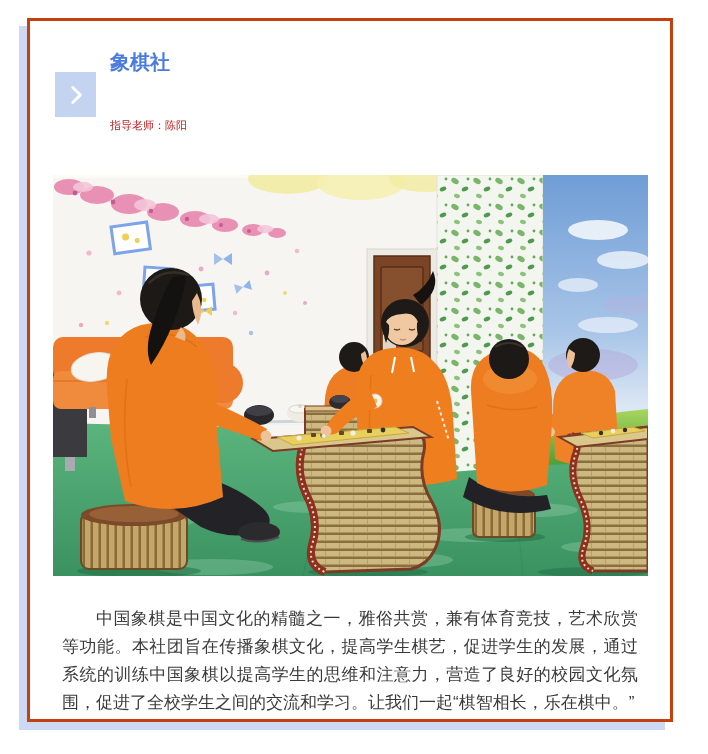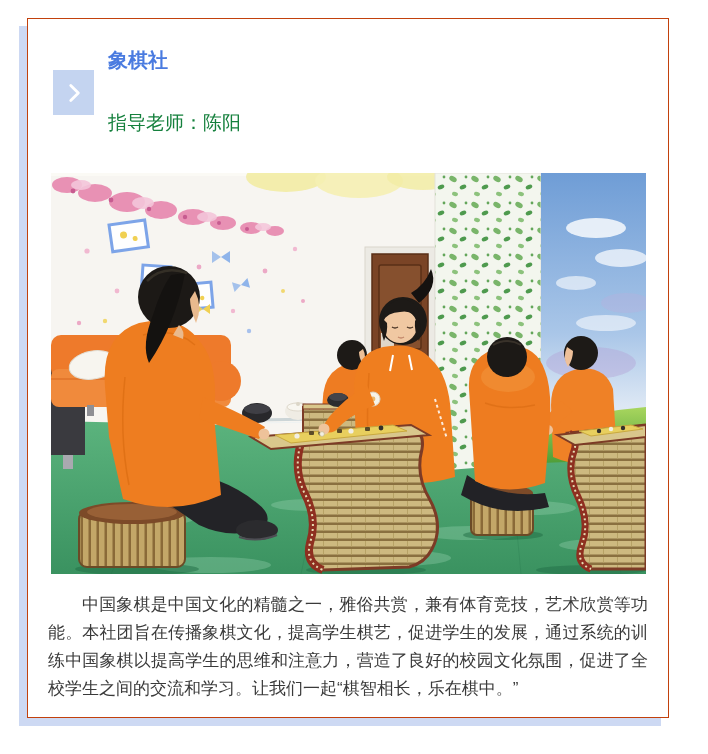"象棋社" .card { border: 1px solid #c2410c -> 3px solid #c2410c }
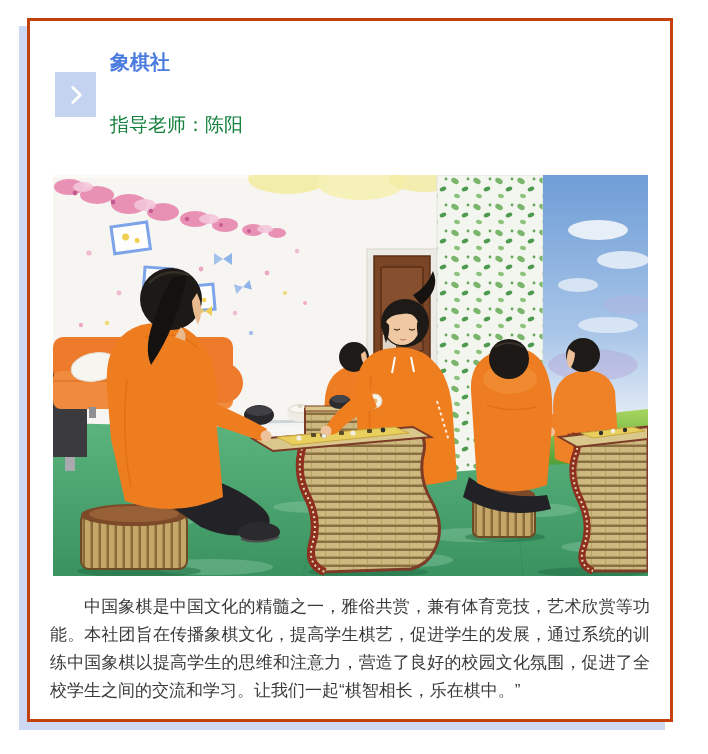"指导老师：陈阳" .info { color: #15803d -> #b91c1c; font-size: 19px -> 11px }
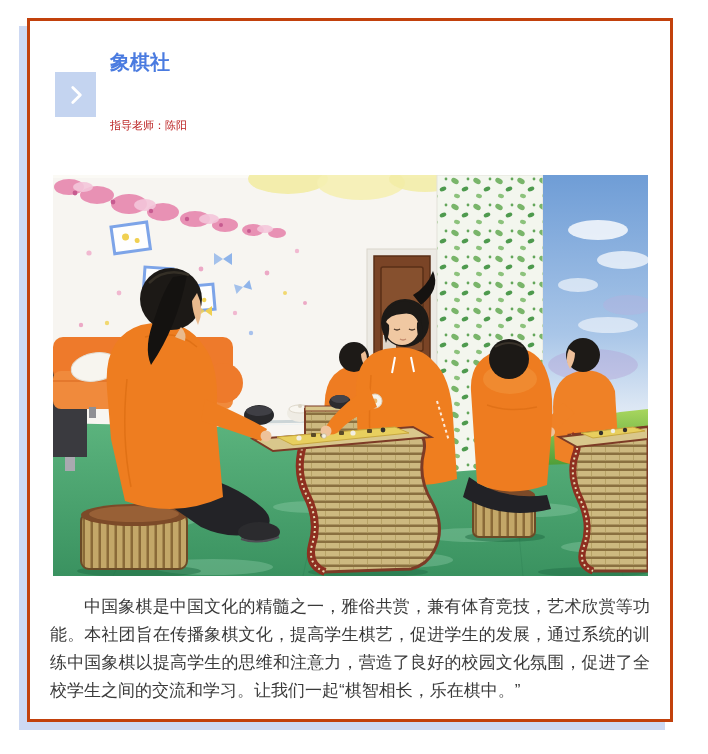"中国象棋是中国文化的精髓之一，雅俗共赏，兼有体育竞技，艺术欣赏等功能。本社团旨在" .desc { margin: 4px -> 16px }
